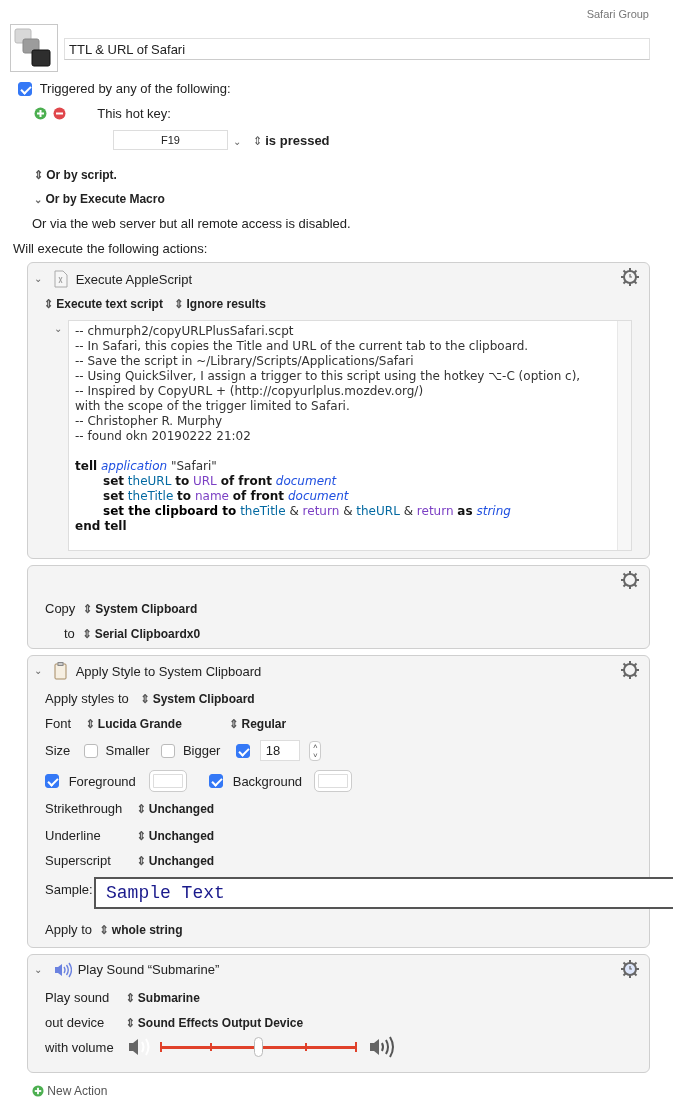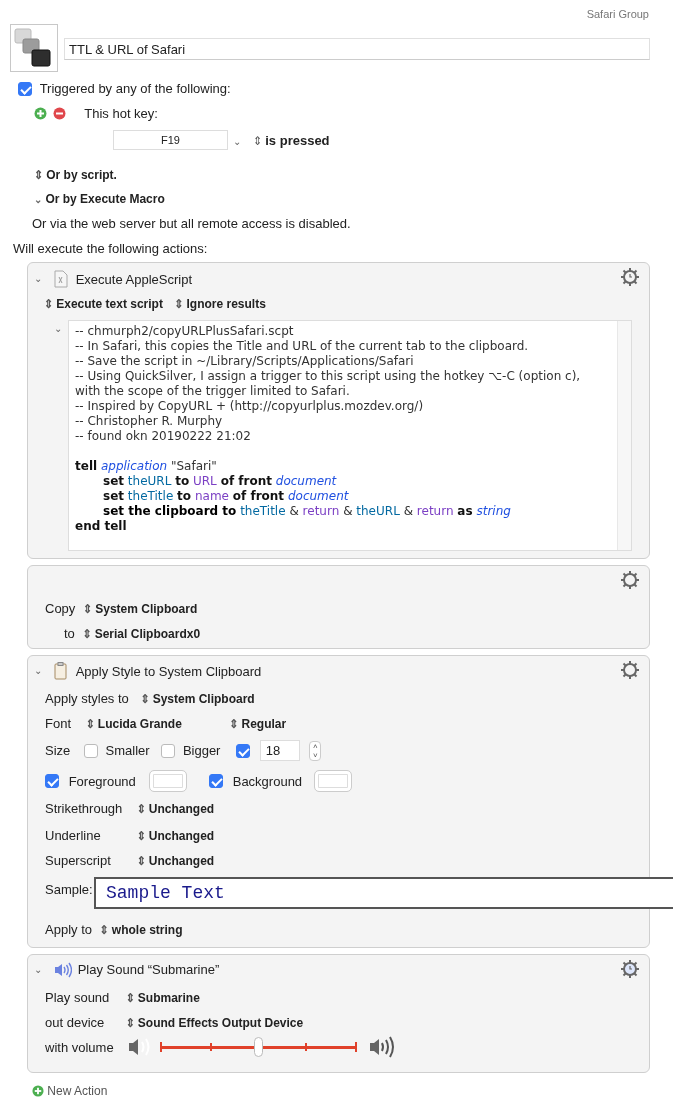"This hot key:" span { margin-left: 15px -> 28px }
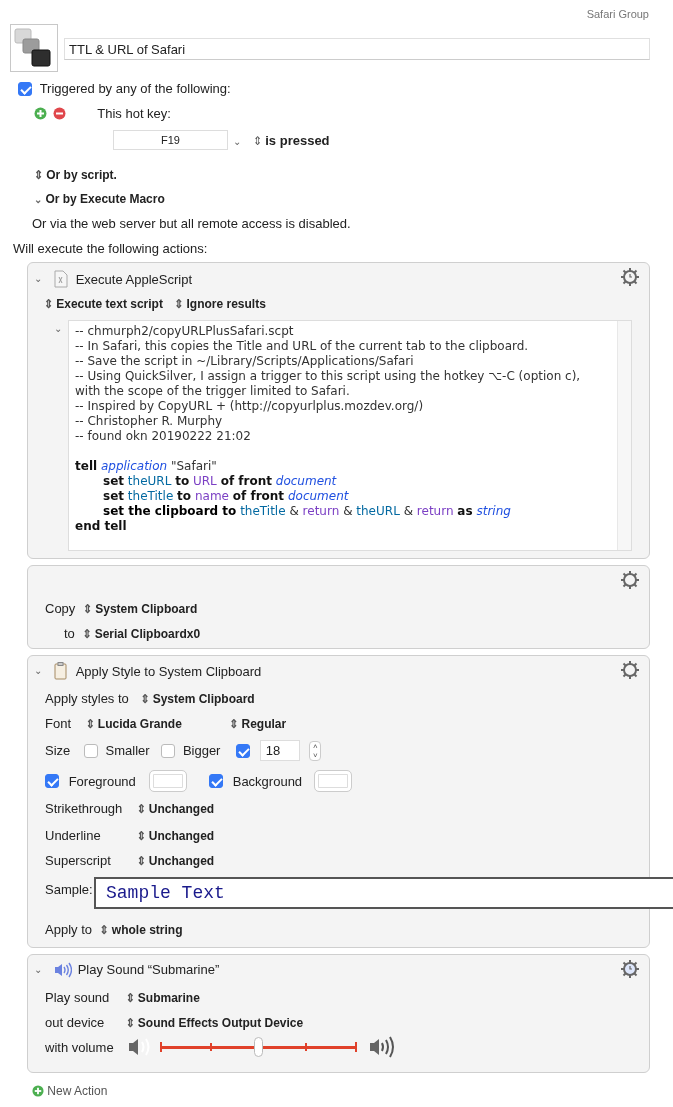"with the scope of the" div { order: before "-- Inspired by CopyURL +" -> after "-- Inspired by CopyURL +" }
